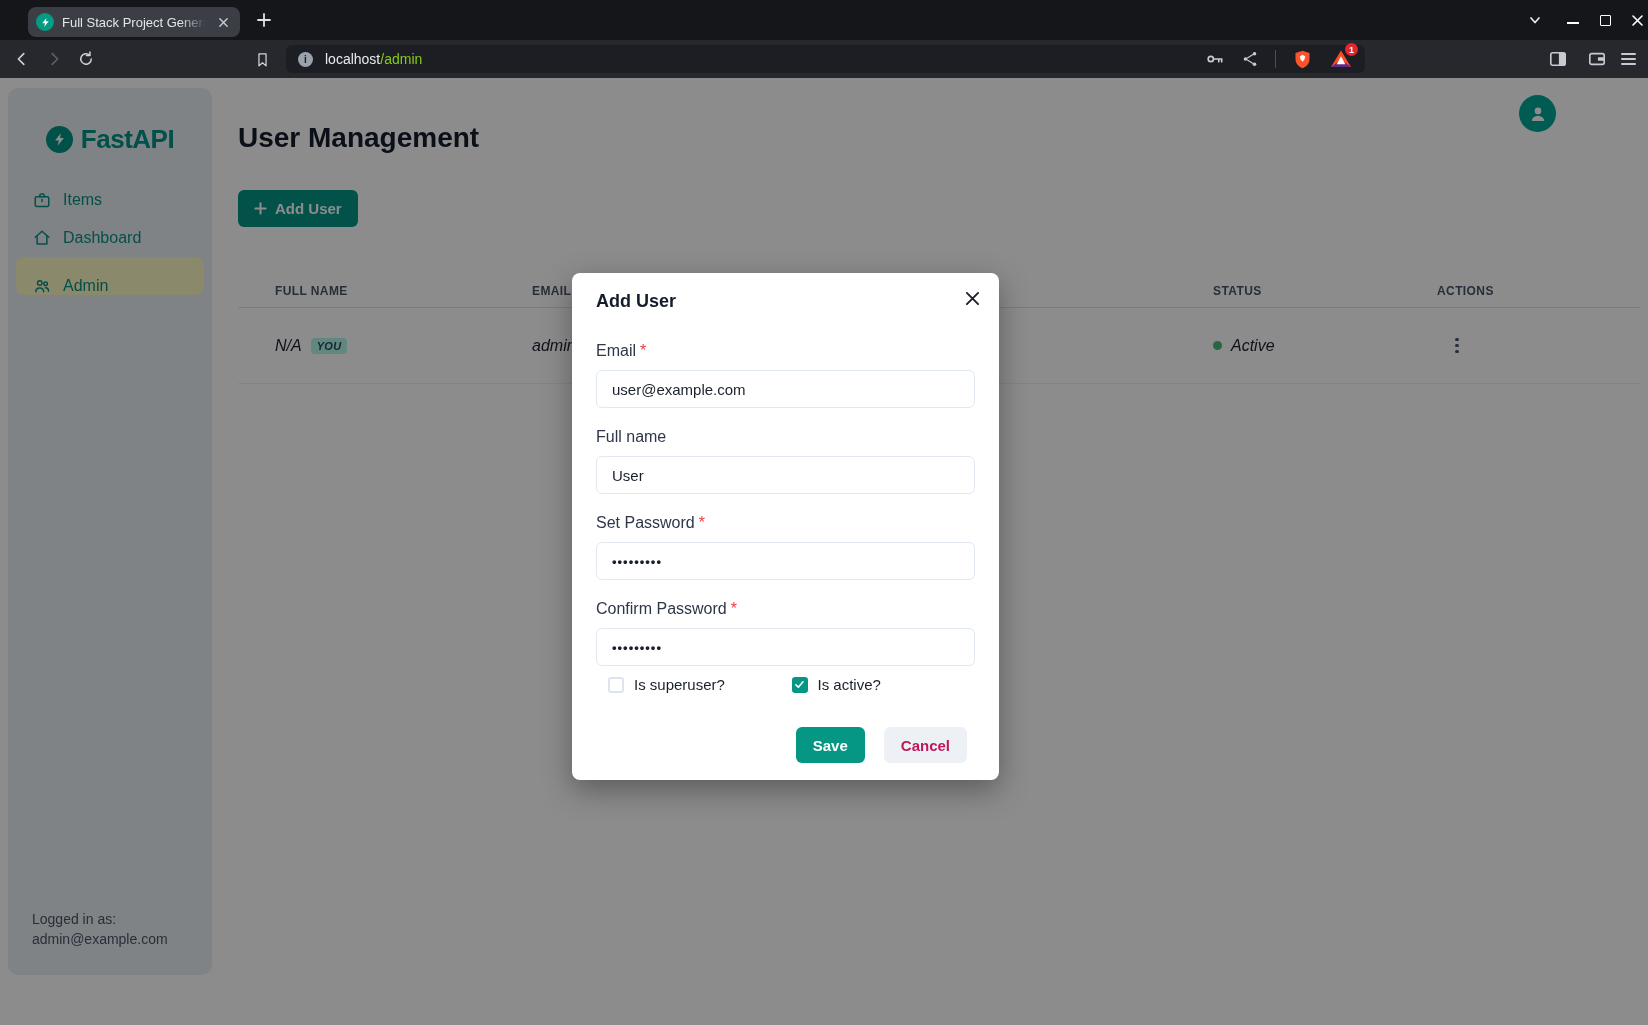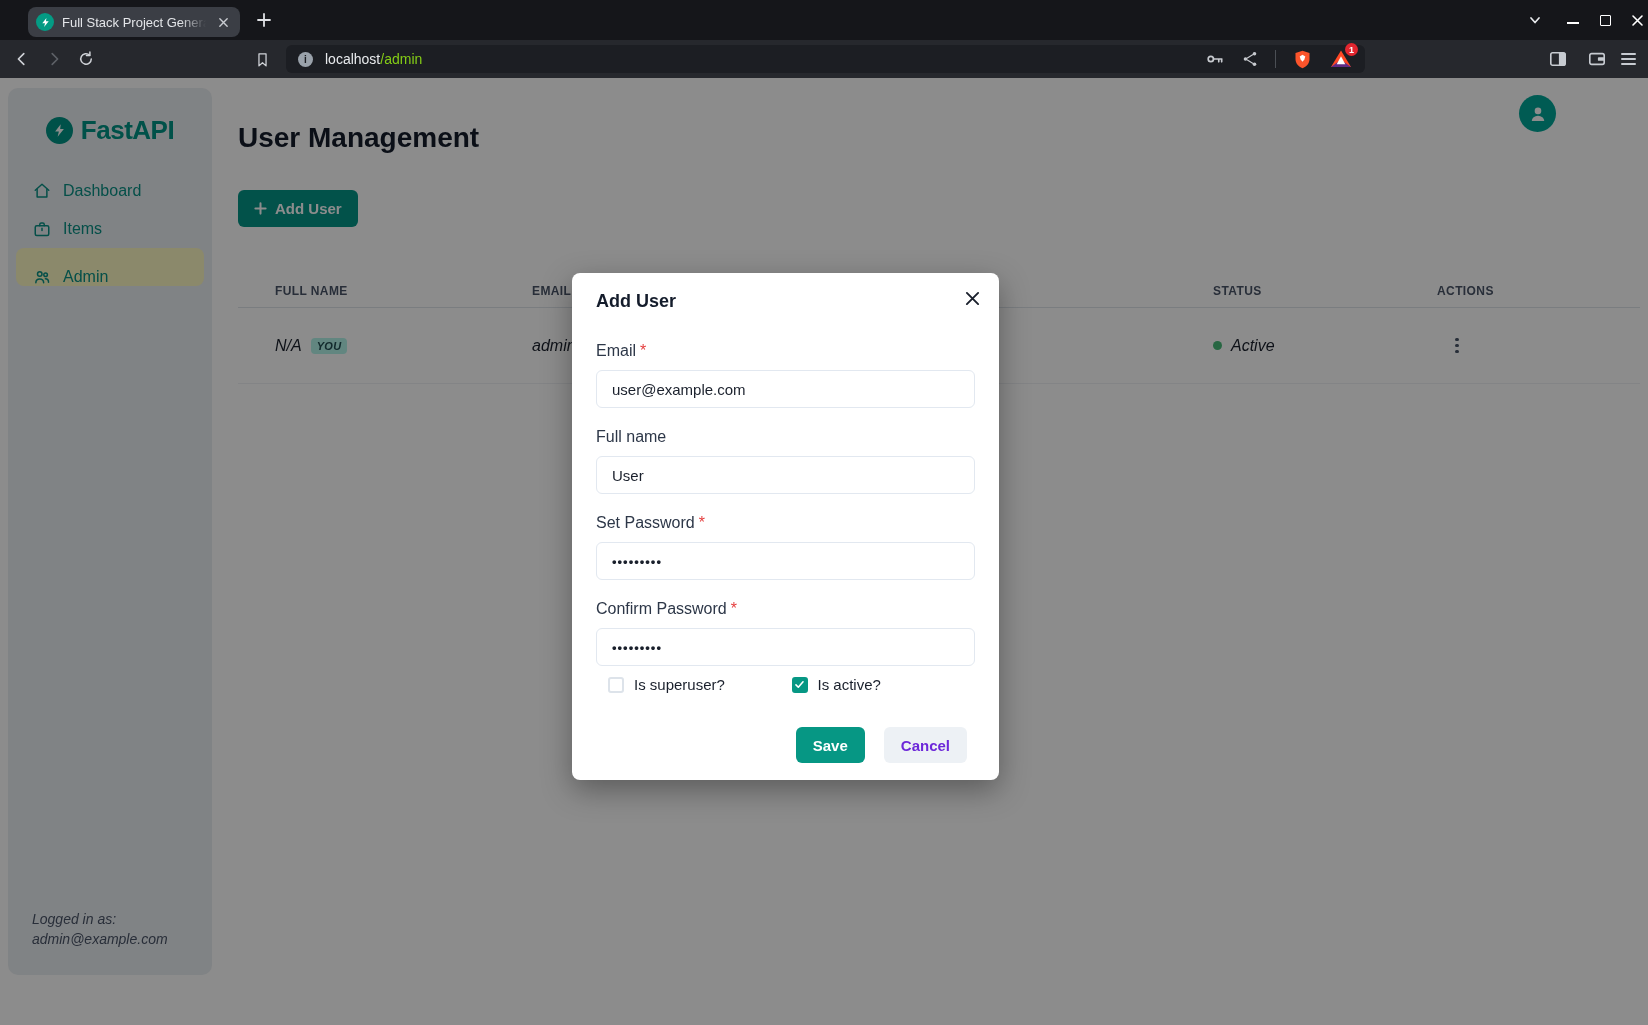"FastAPI" .logo { margin-top: 27px -> 36px }
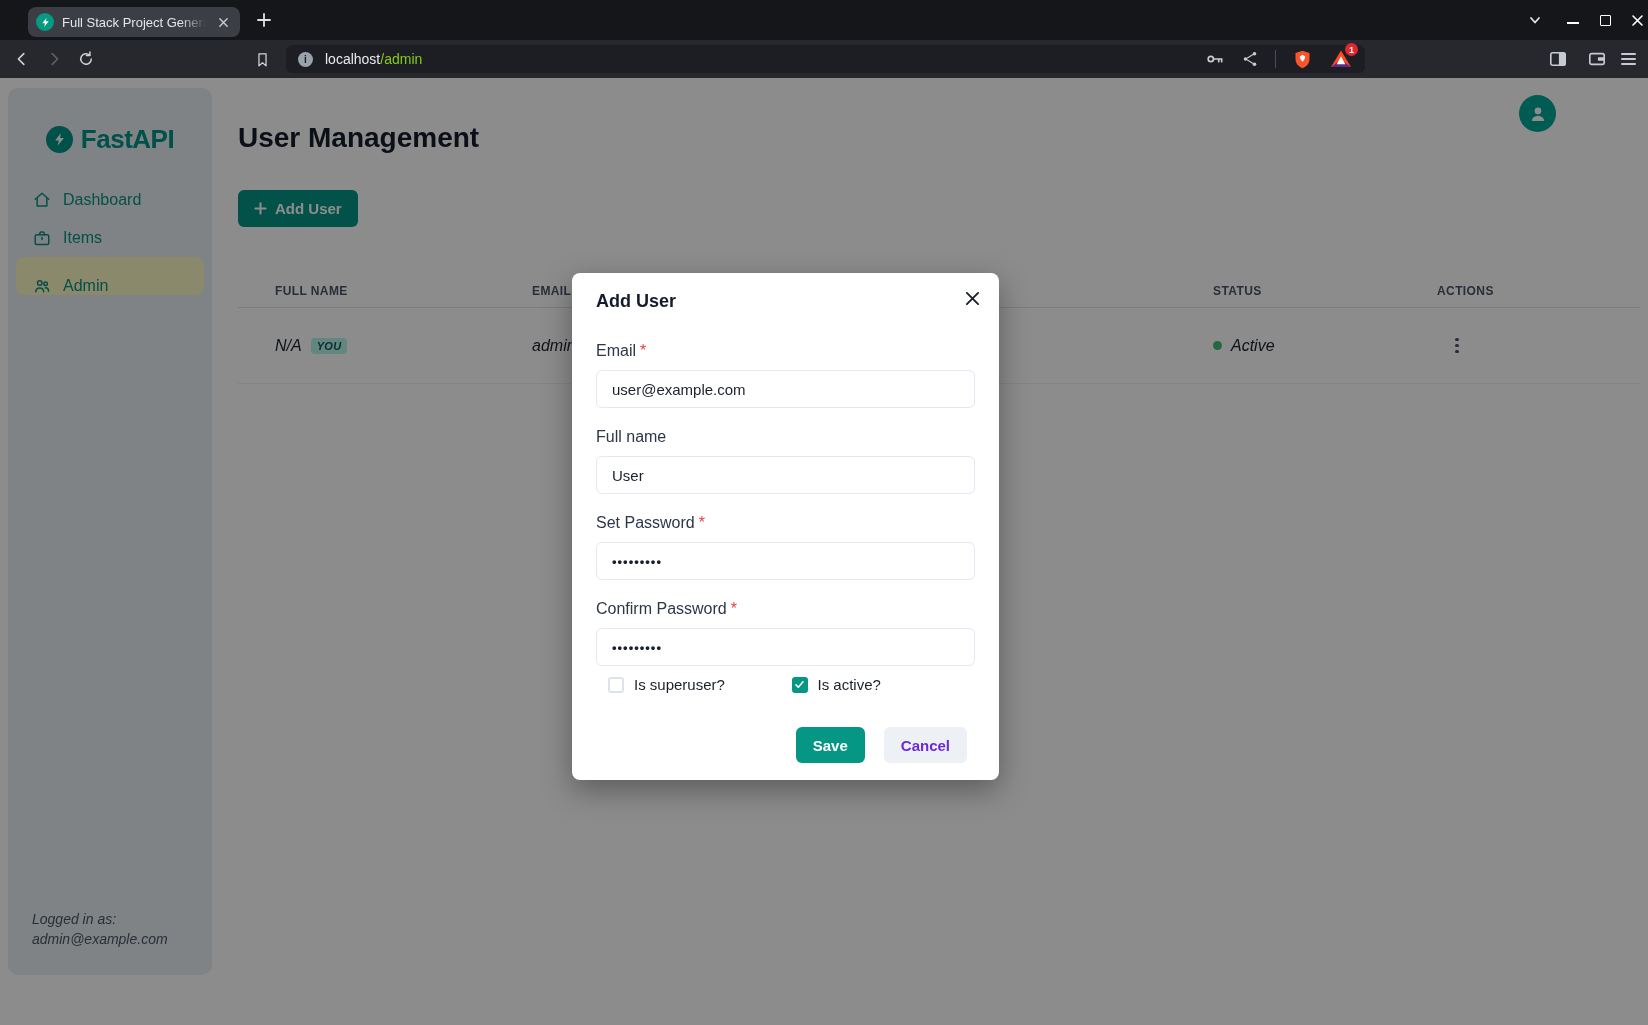"Dashboard" div.nav-item { order: before "Items" -> after "Items" }
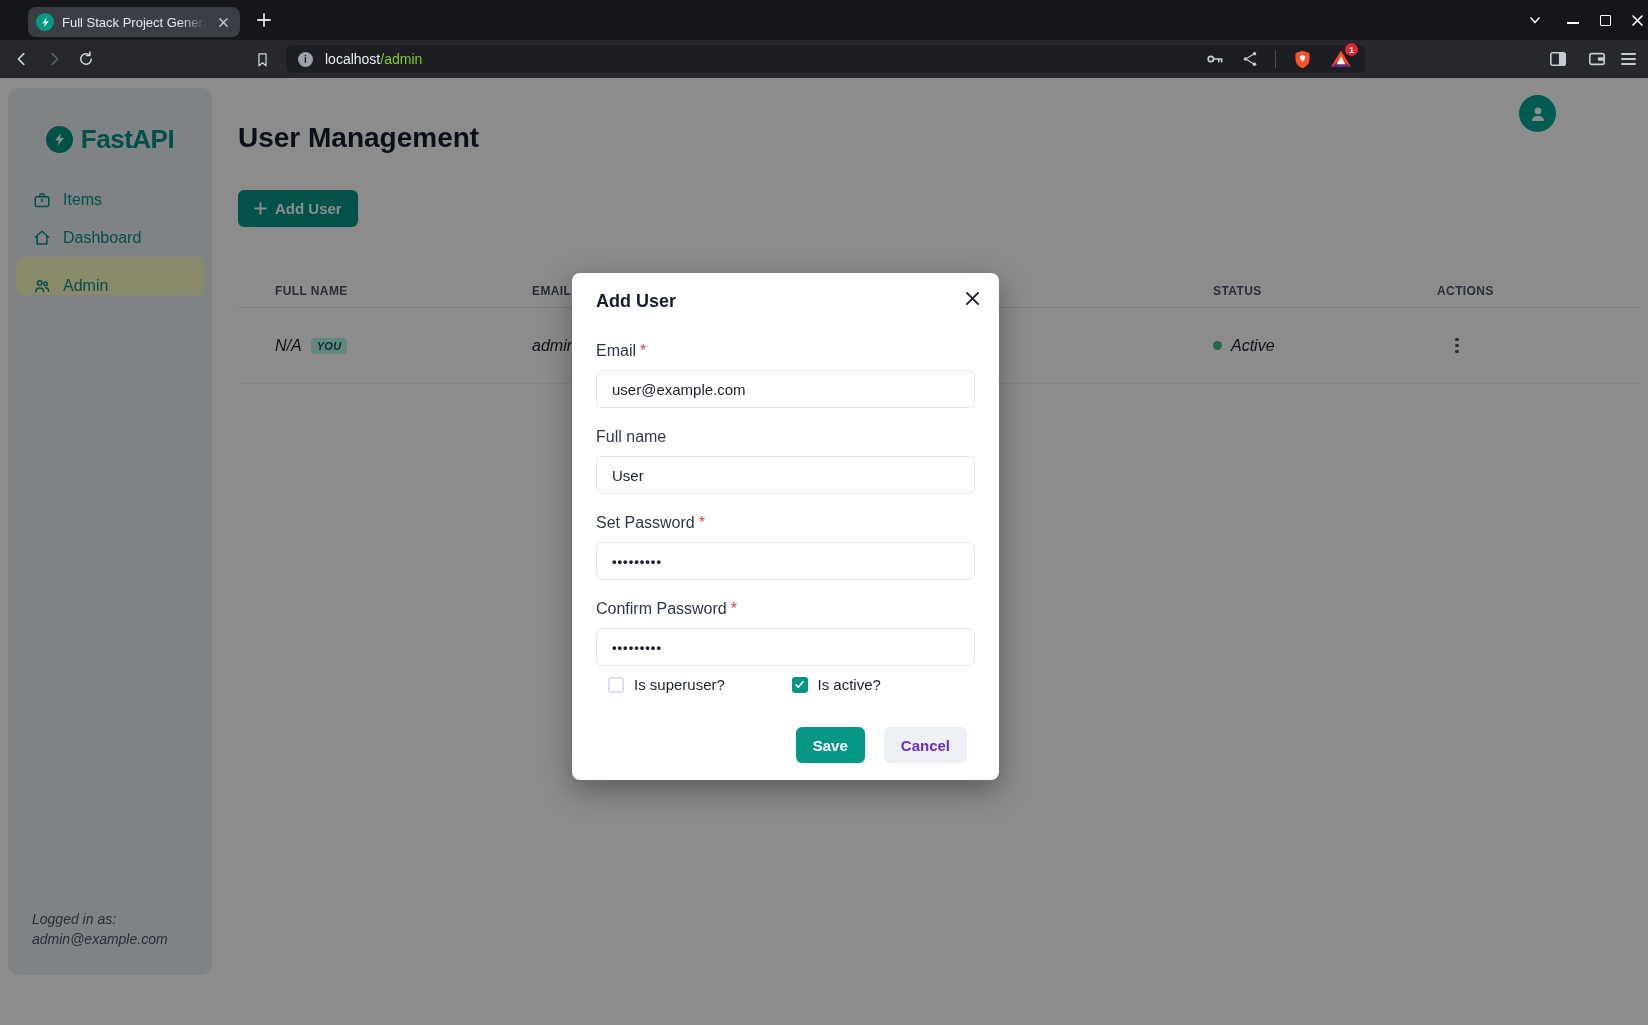"Cancel" .btn-cancel { color: #6d28d9 -> #be185d }
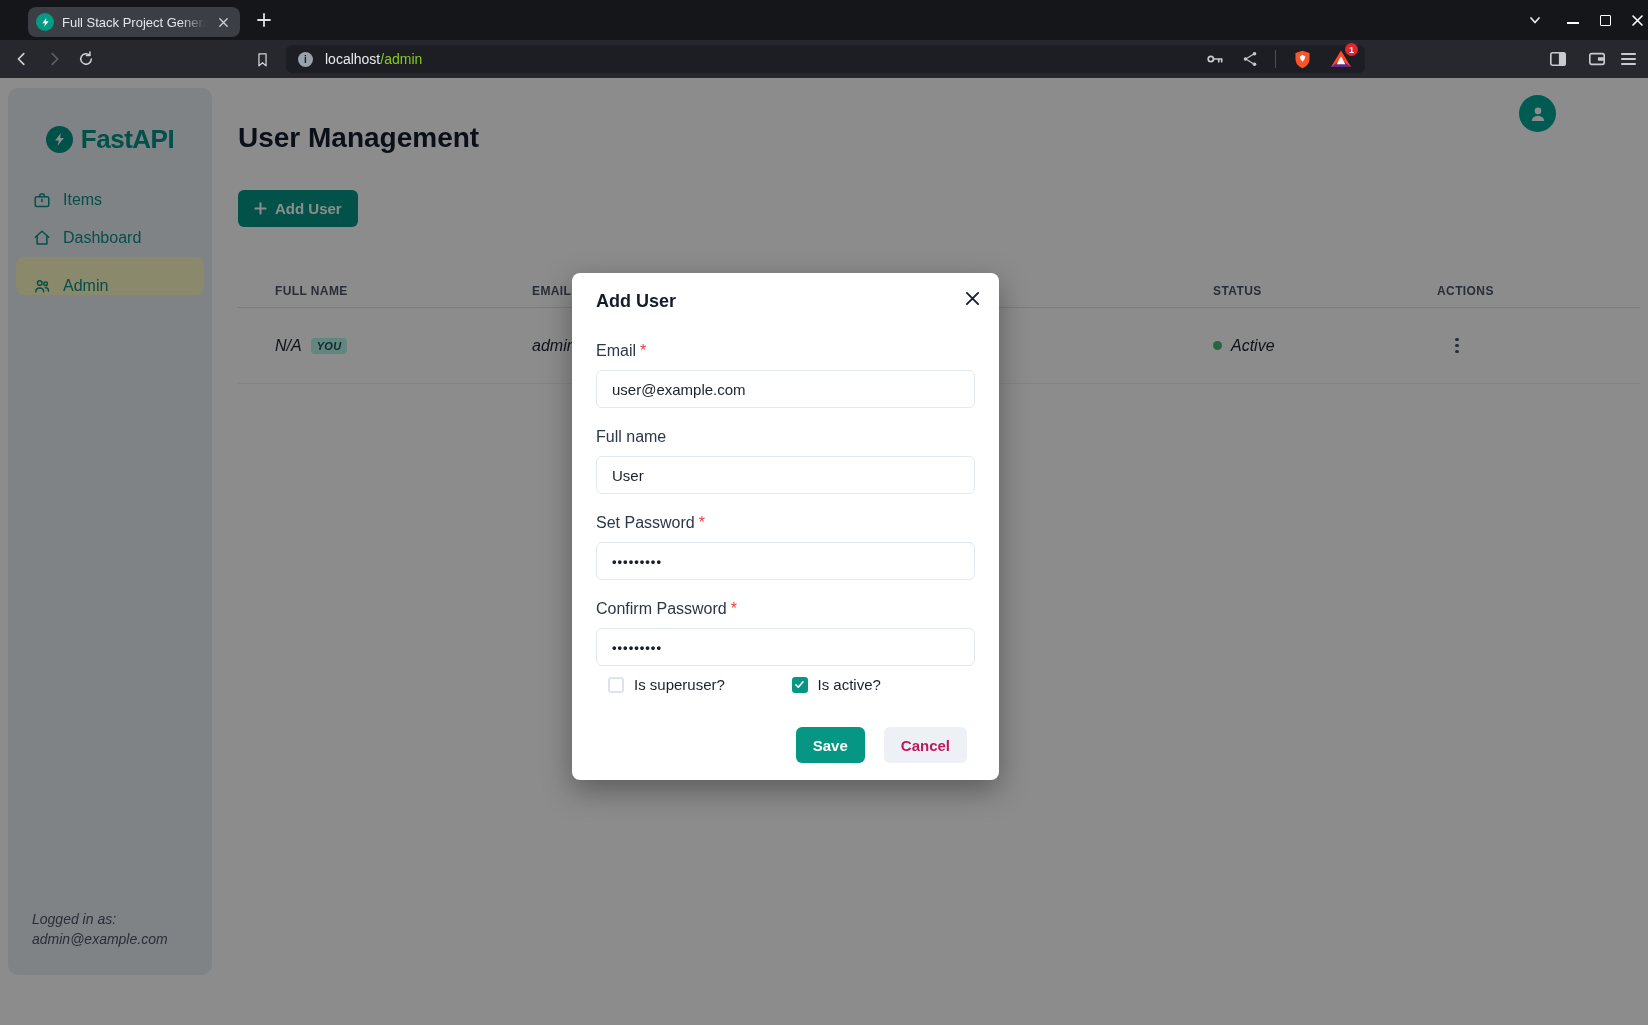"Logged in as:" .logged { font-style: italic -> none }
